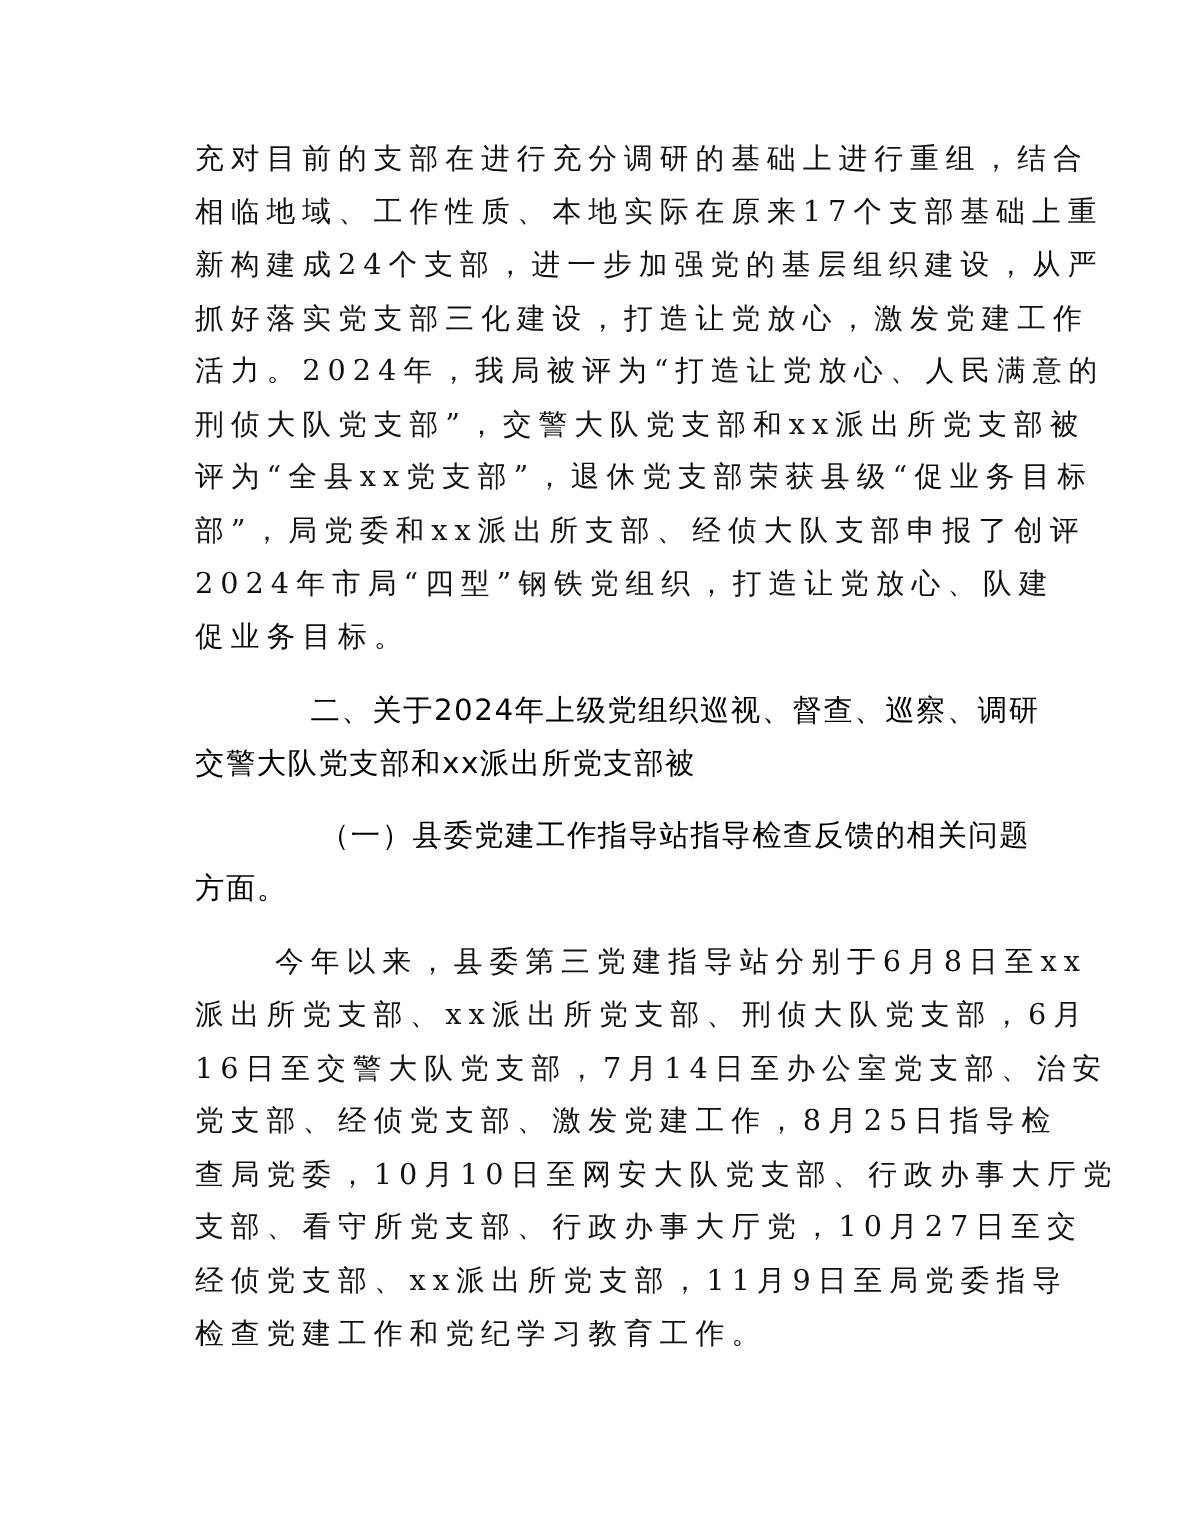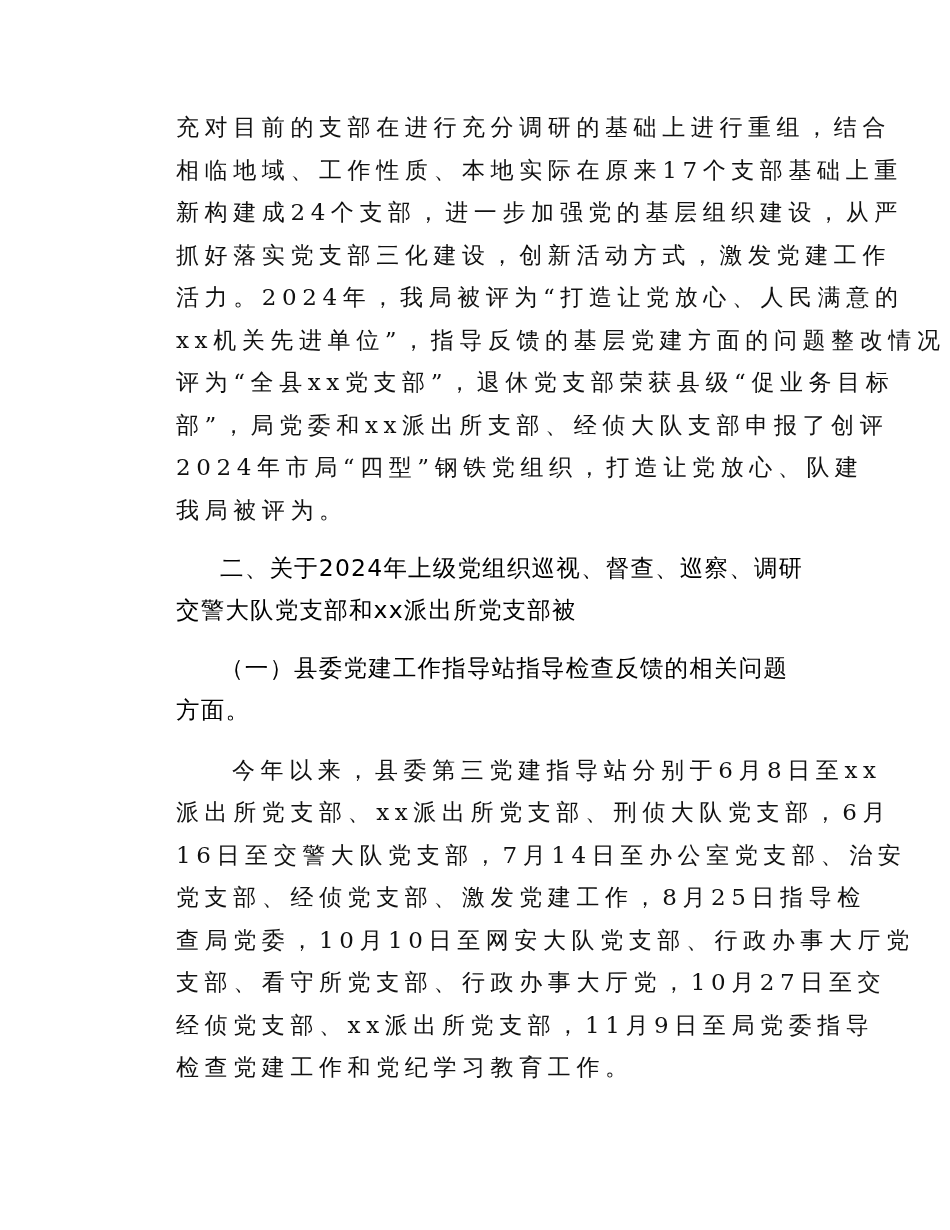"充对目前的支部在进行充分调研的基础上进行重组，结合" .line { left: 176px -> 156px }
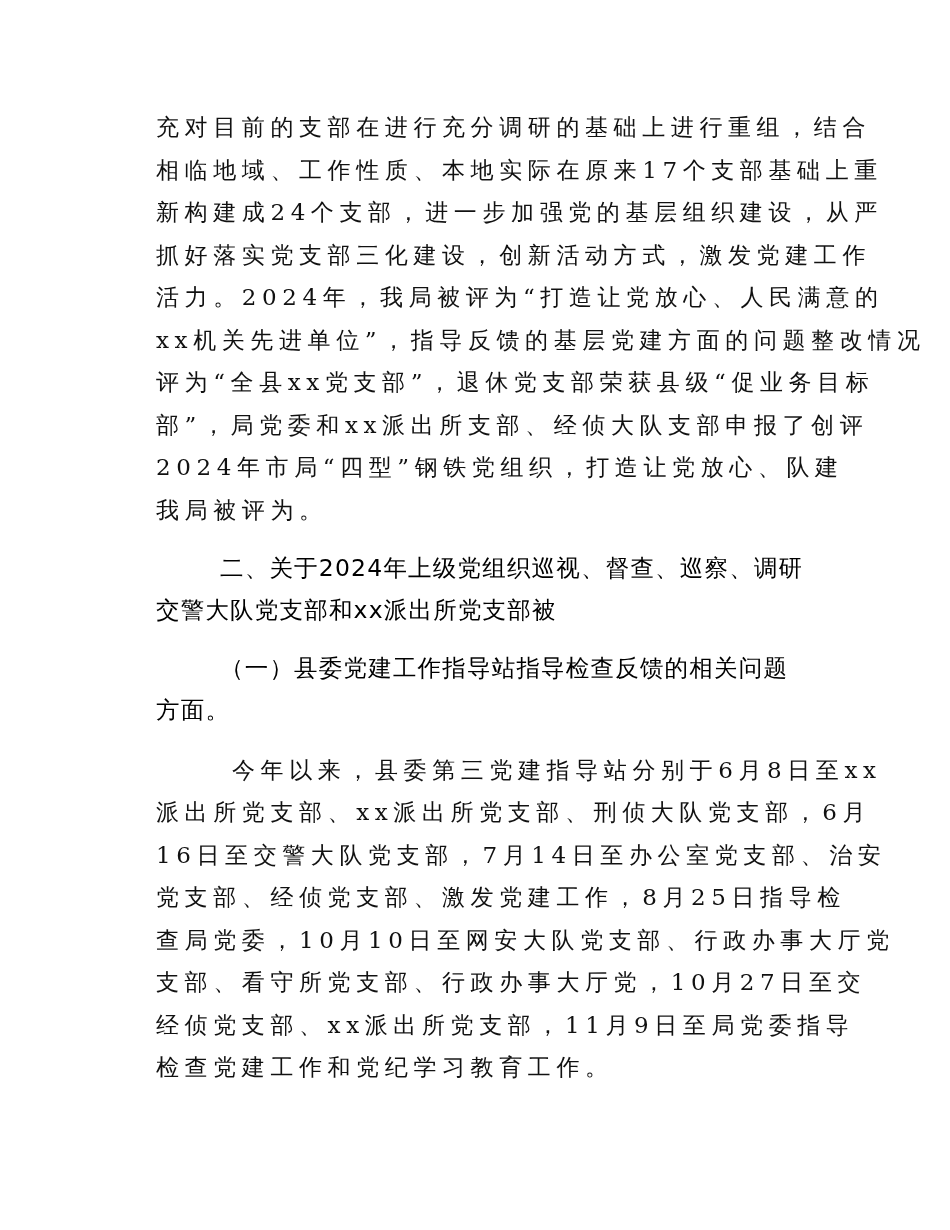"抓好落实党支部三化建设，创新活动方式，激发党建工作" div.line { text: 创新活动方式 -> 打造让党放心 }
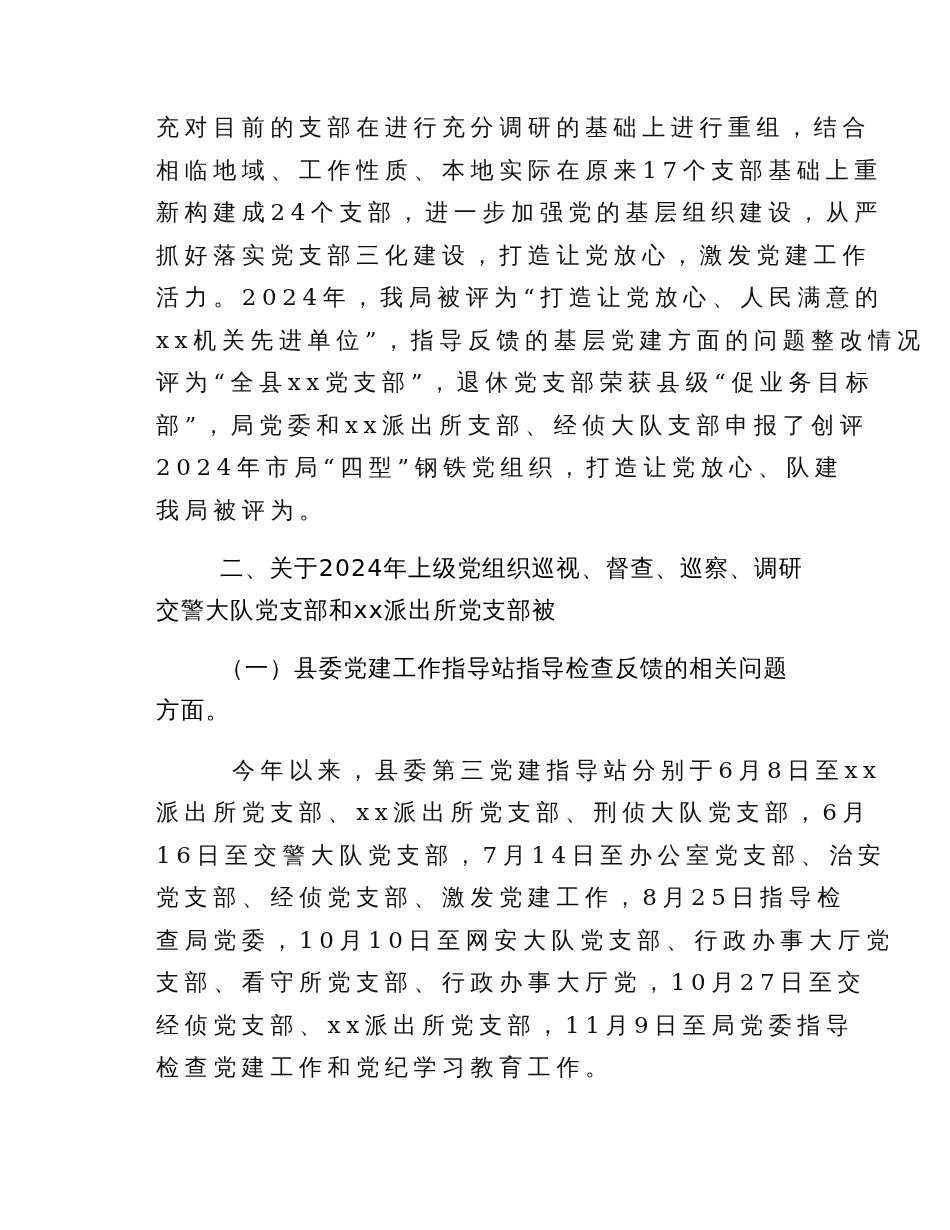"xx机关先进单位”，指导反馈的基层党建方面的问题整改情况" div.line { text: xx机关先进单位”，指导反馈的基层党建方面的问题整改情况 -> 刑侦大队党支部”，交警大队党支部和xx派出所党支部被 }
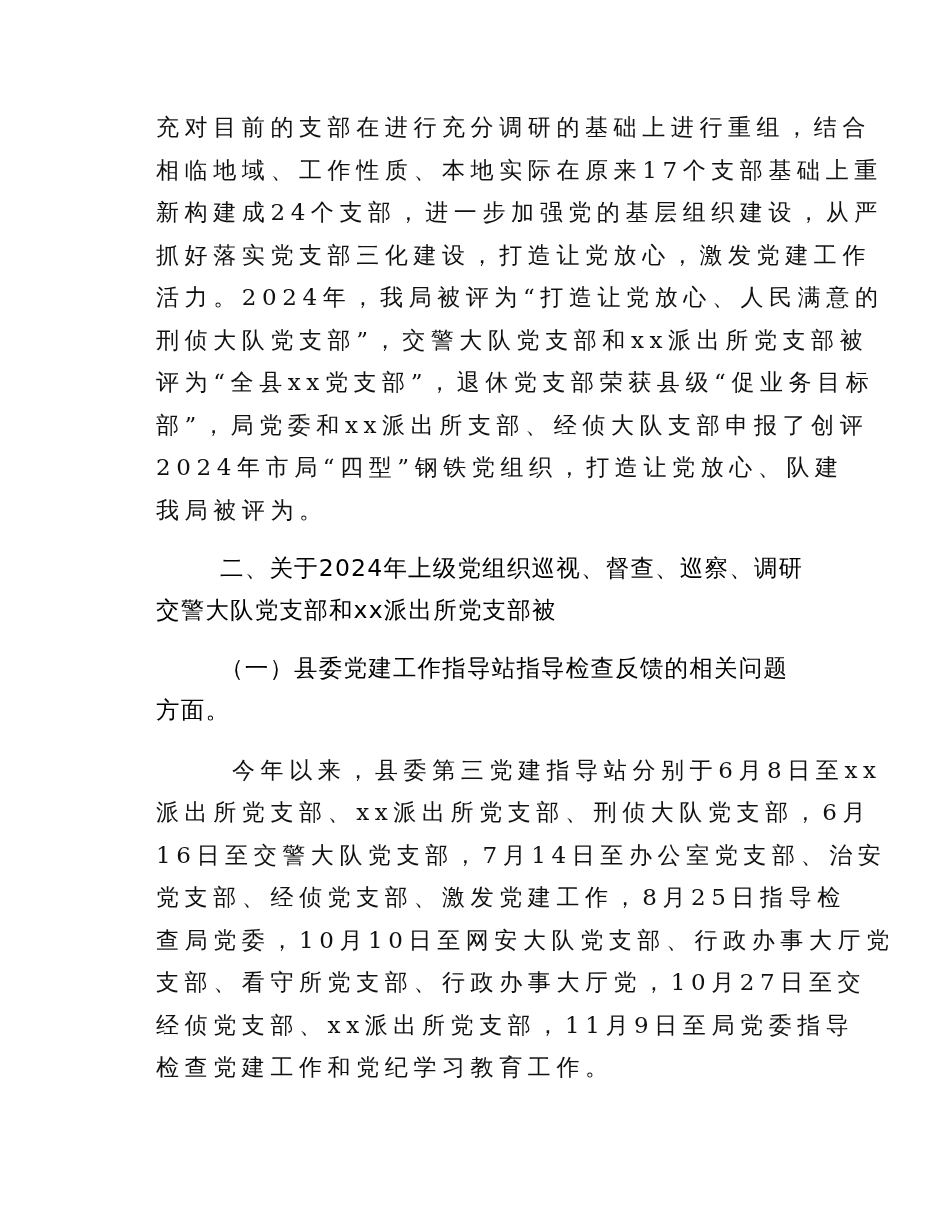"我局被评为。" div.line { text: 我局被评为 -> 促业务目标 }
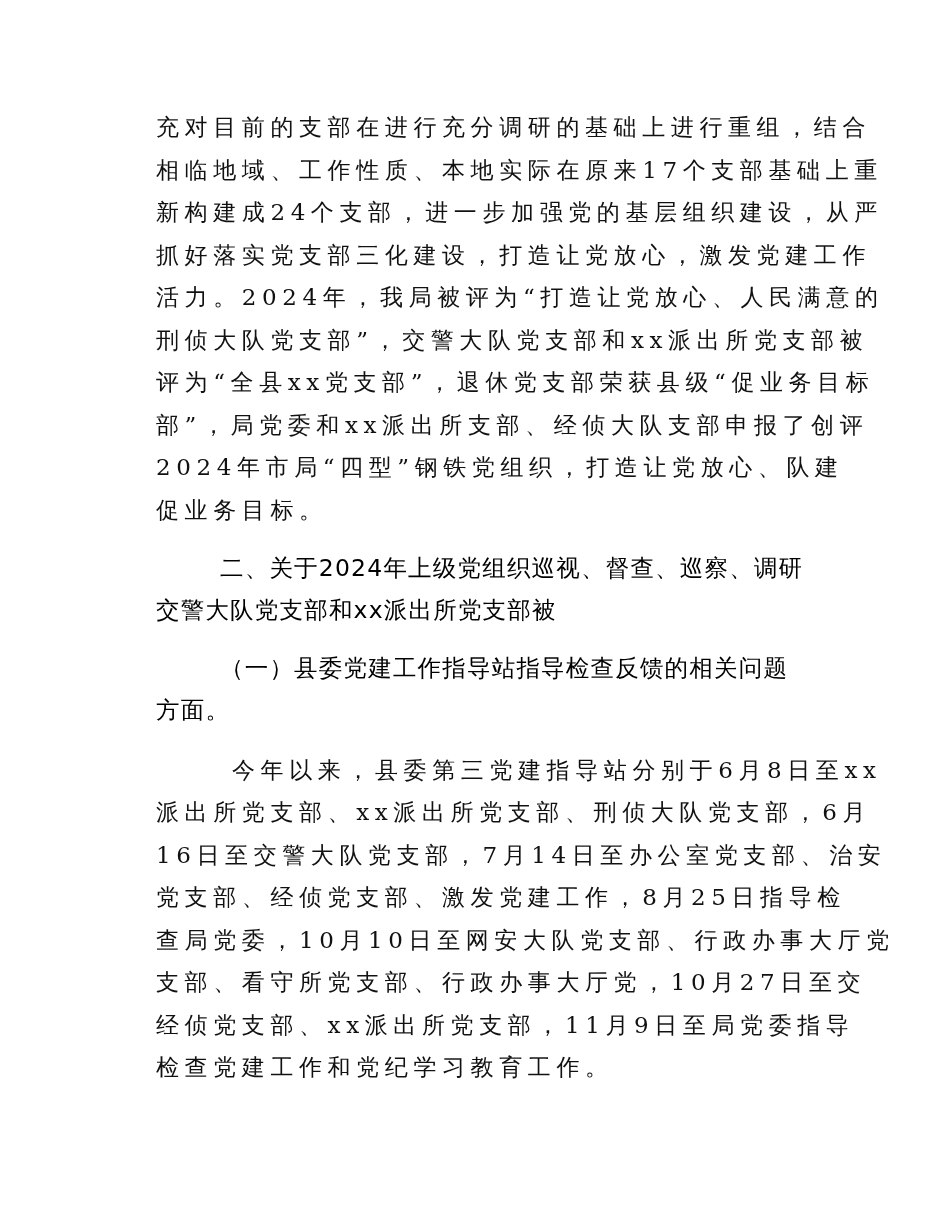"二、关于2024年上级党组织巡视、督查、巡察、调研" .line.heading-indent { text-align: none -> center }
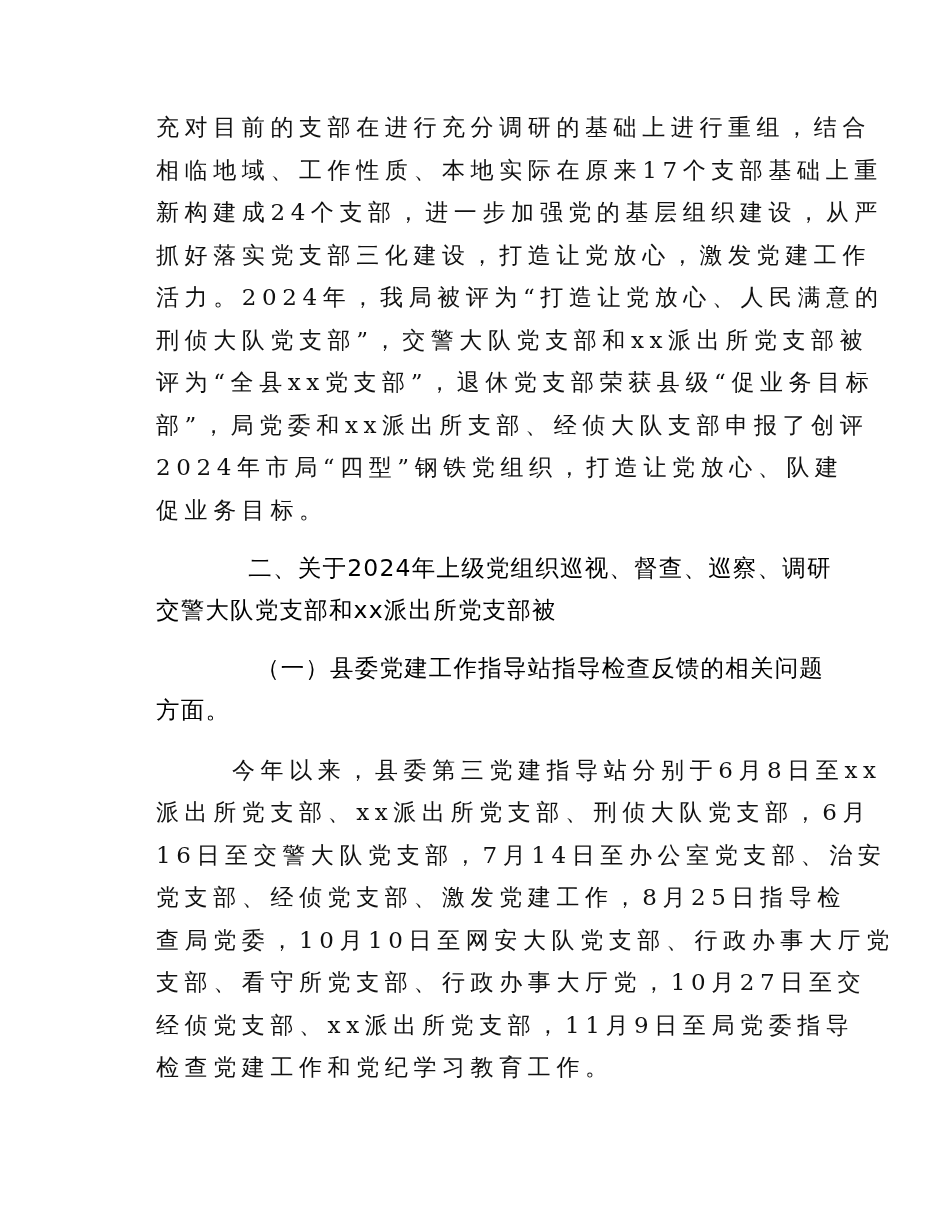"今年以来，县委第三党建指导站分别于6月8日至xx" .line.indent { left: 232px -> 220px }
